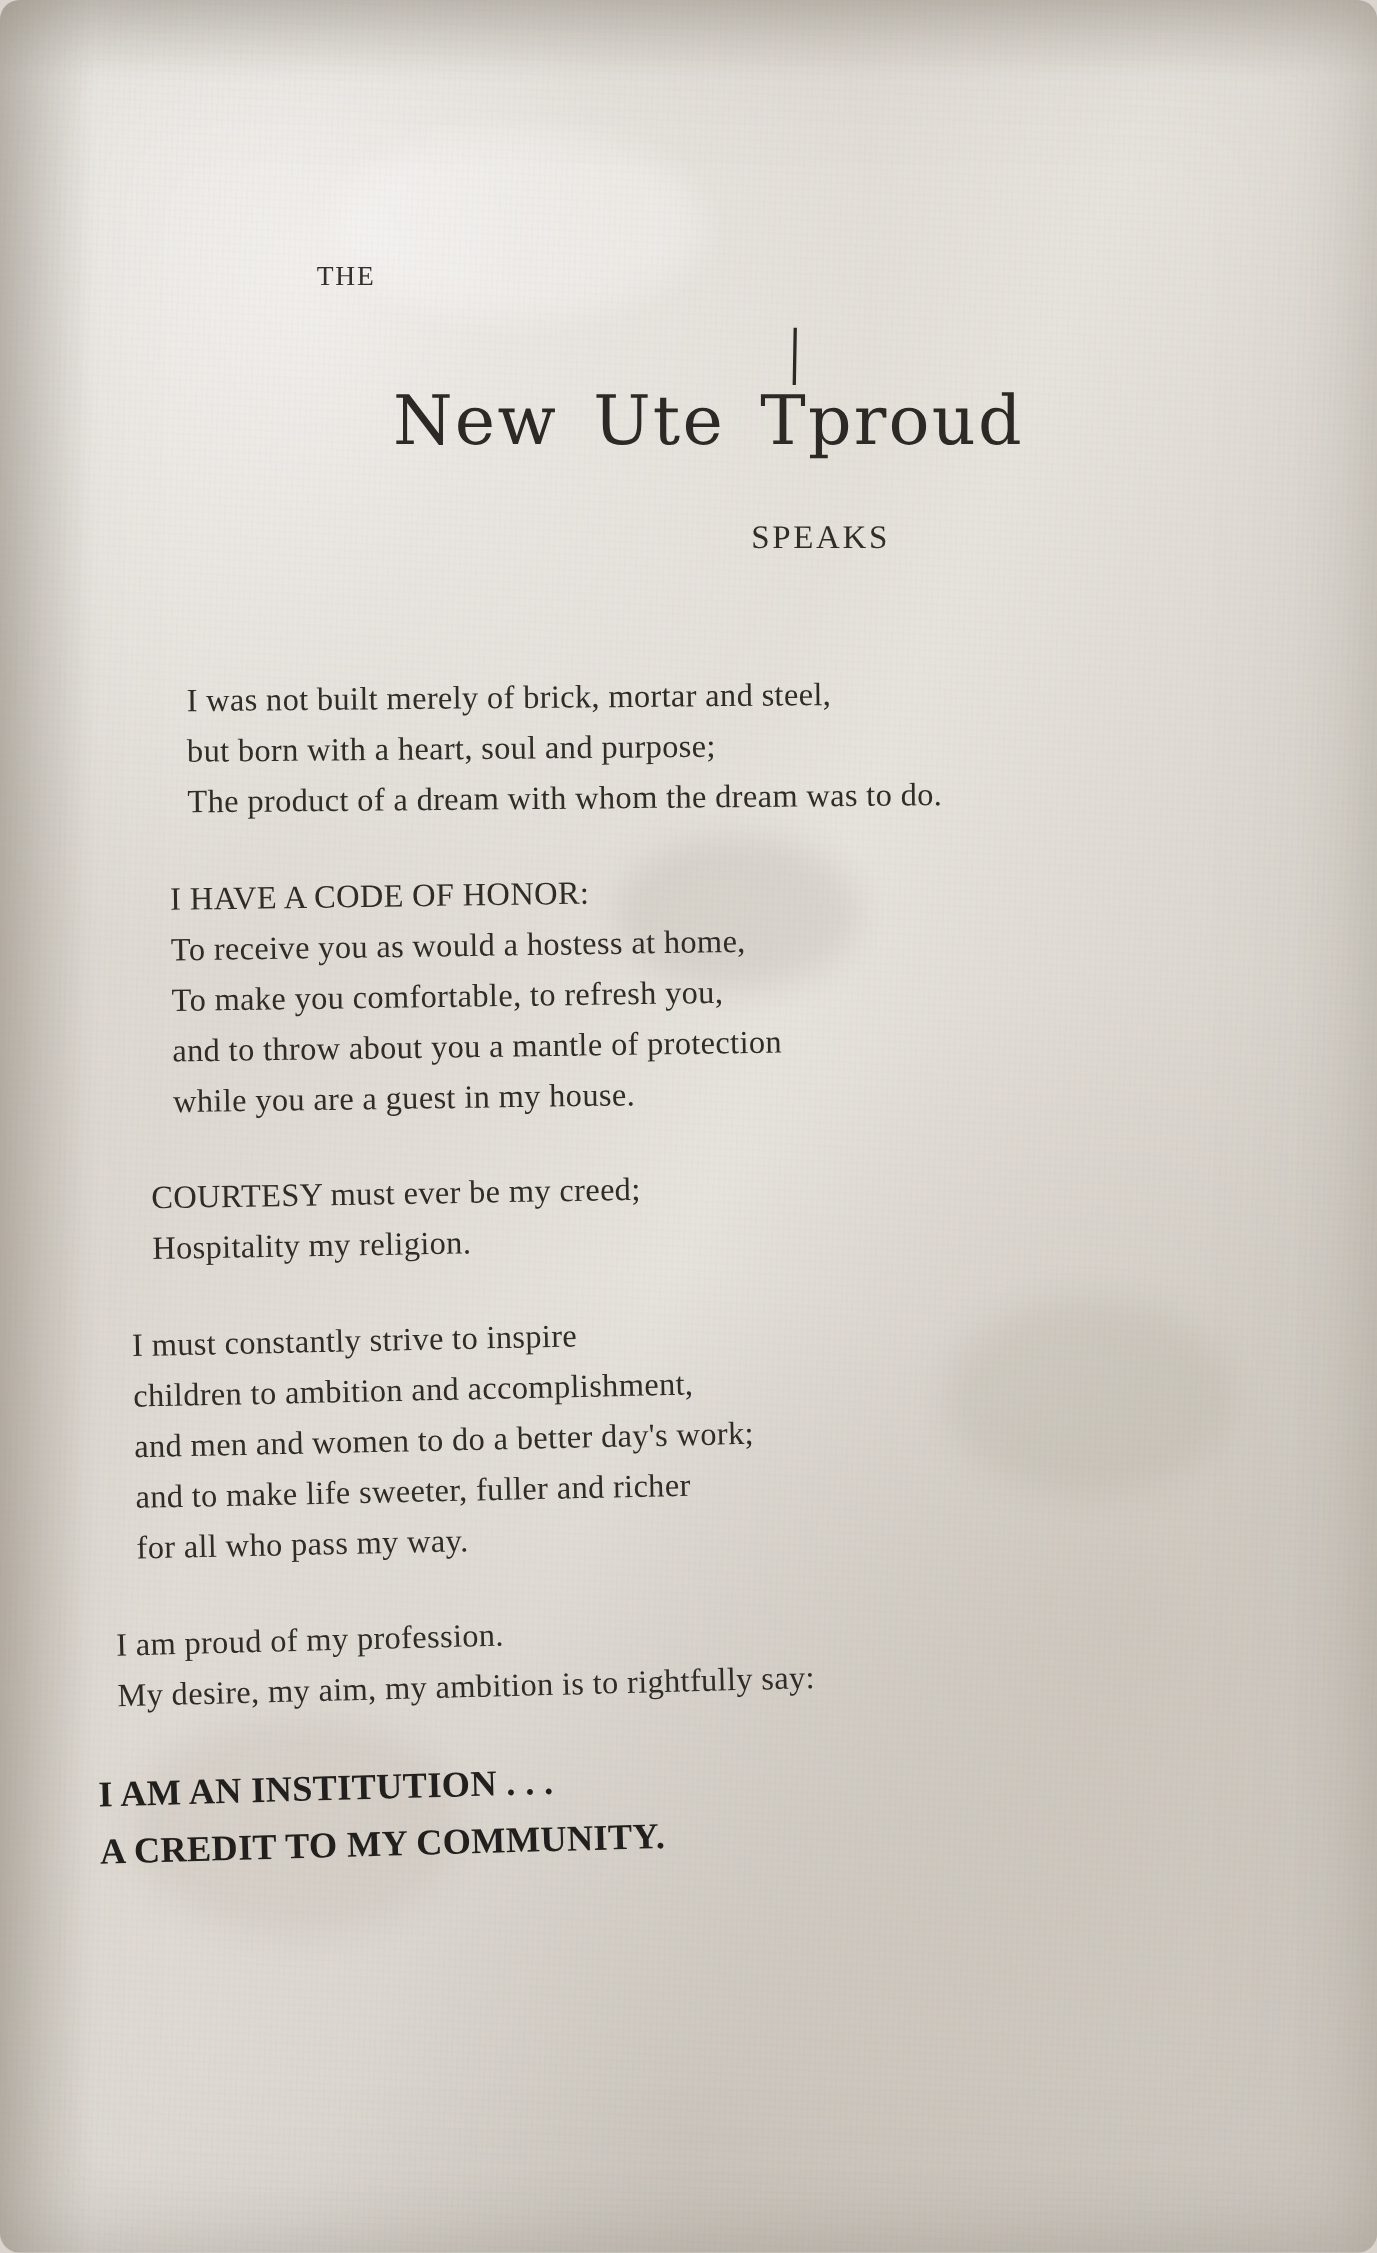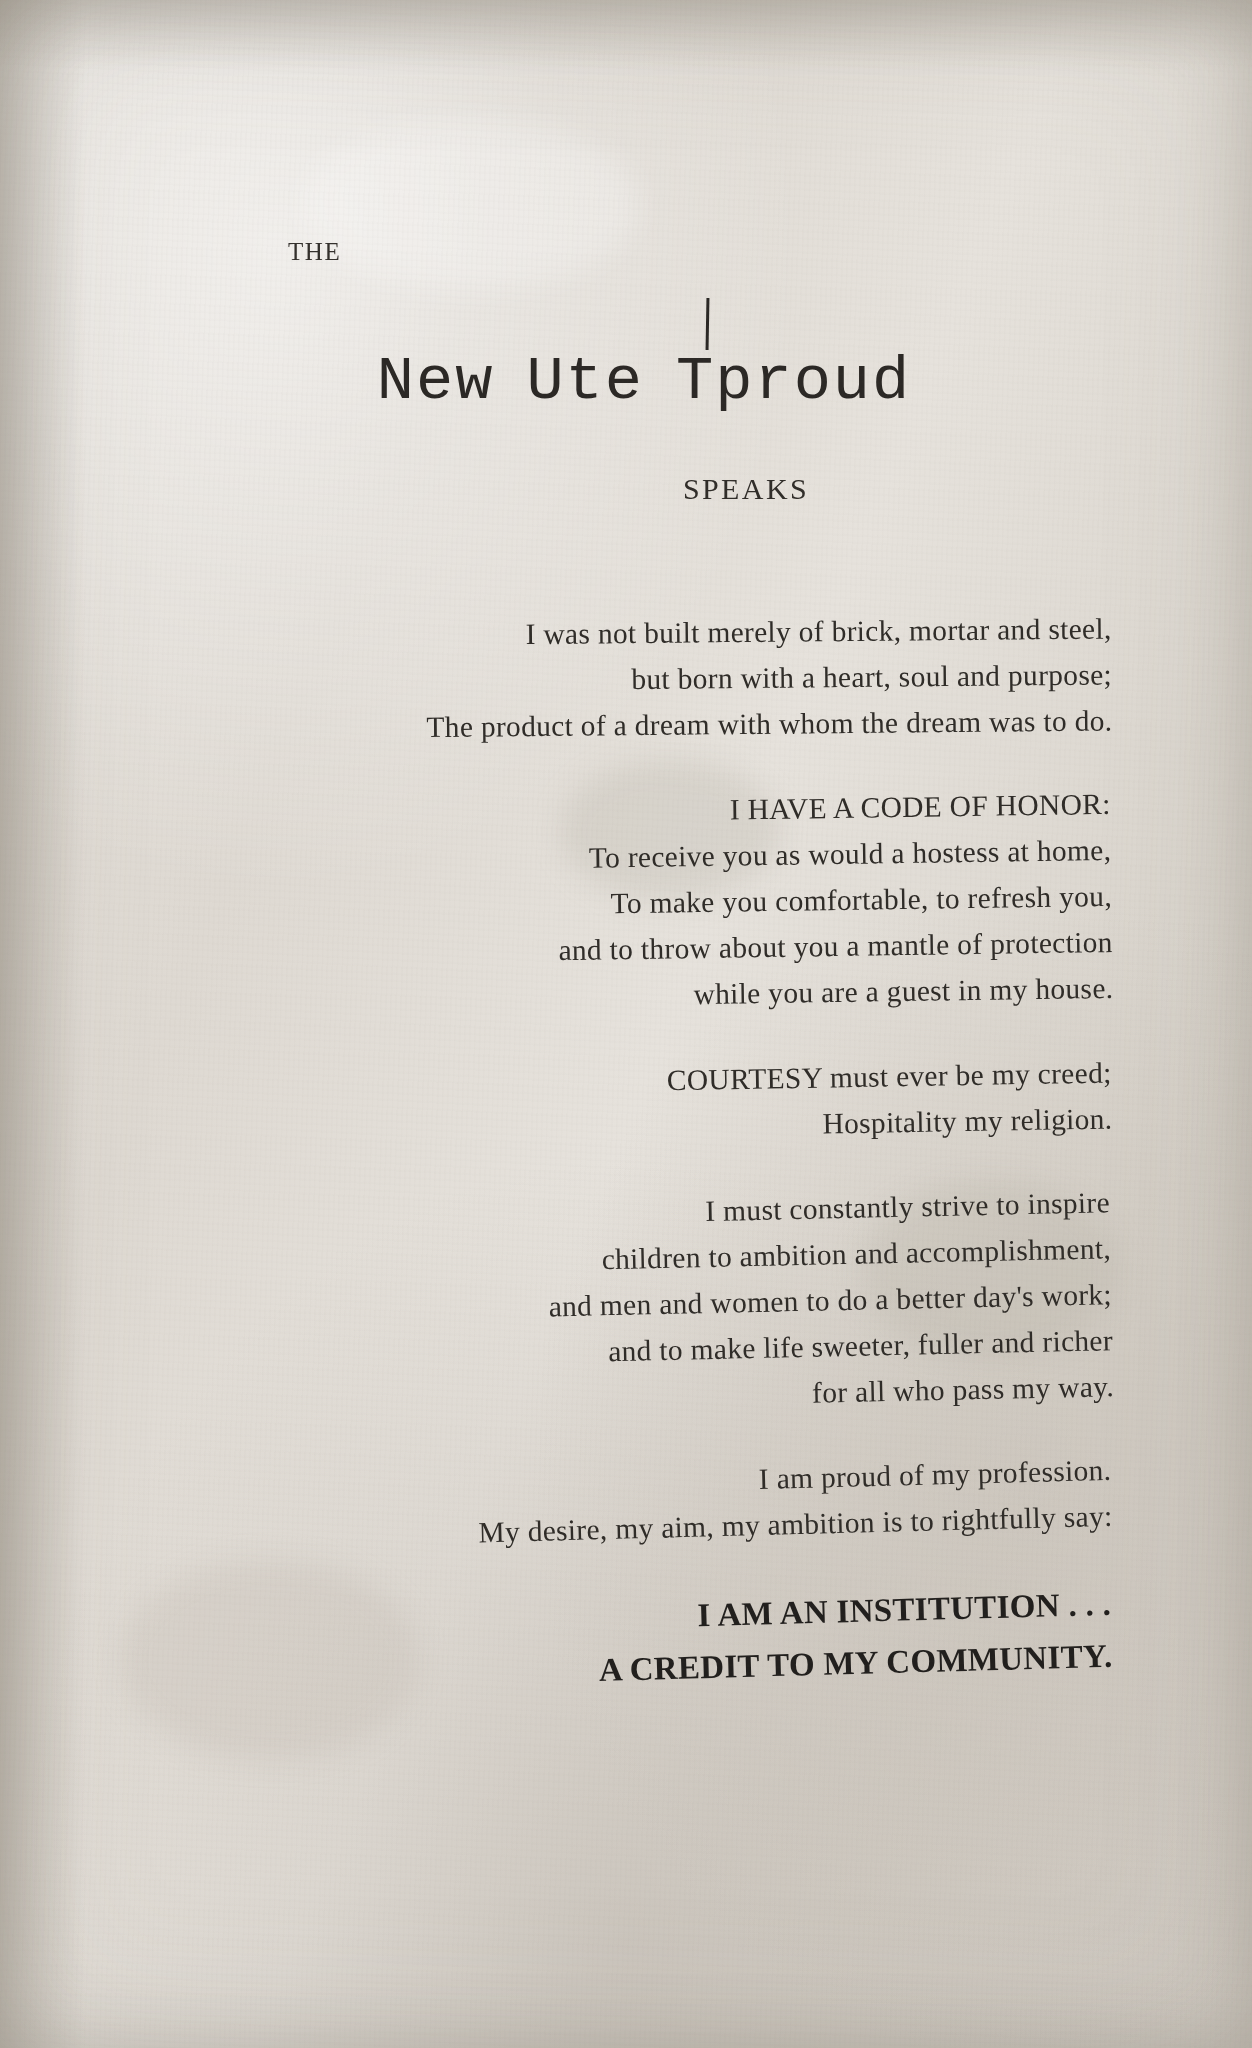"THE" #page { border-radius: none -> 18px }
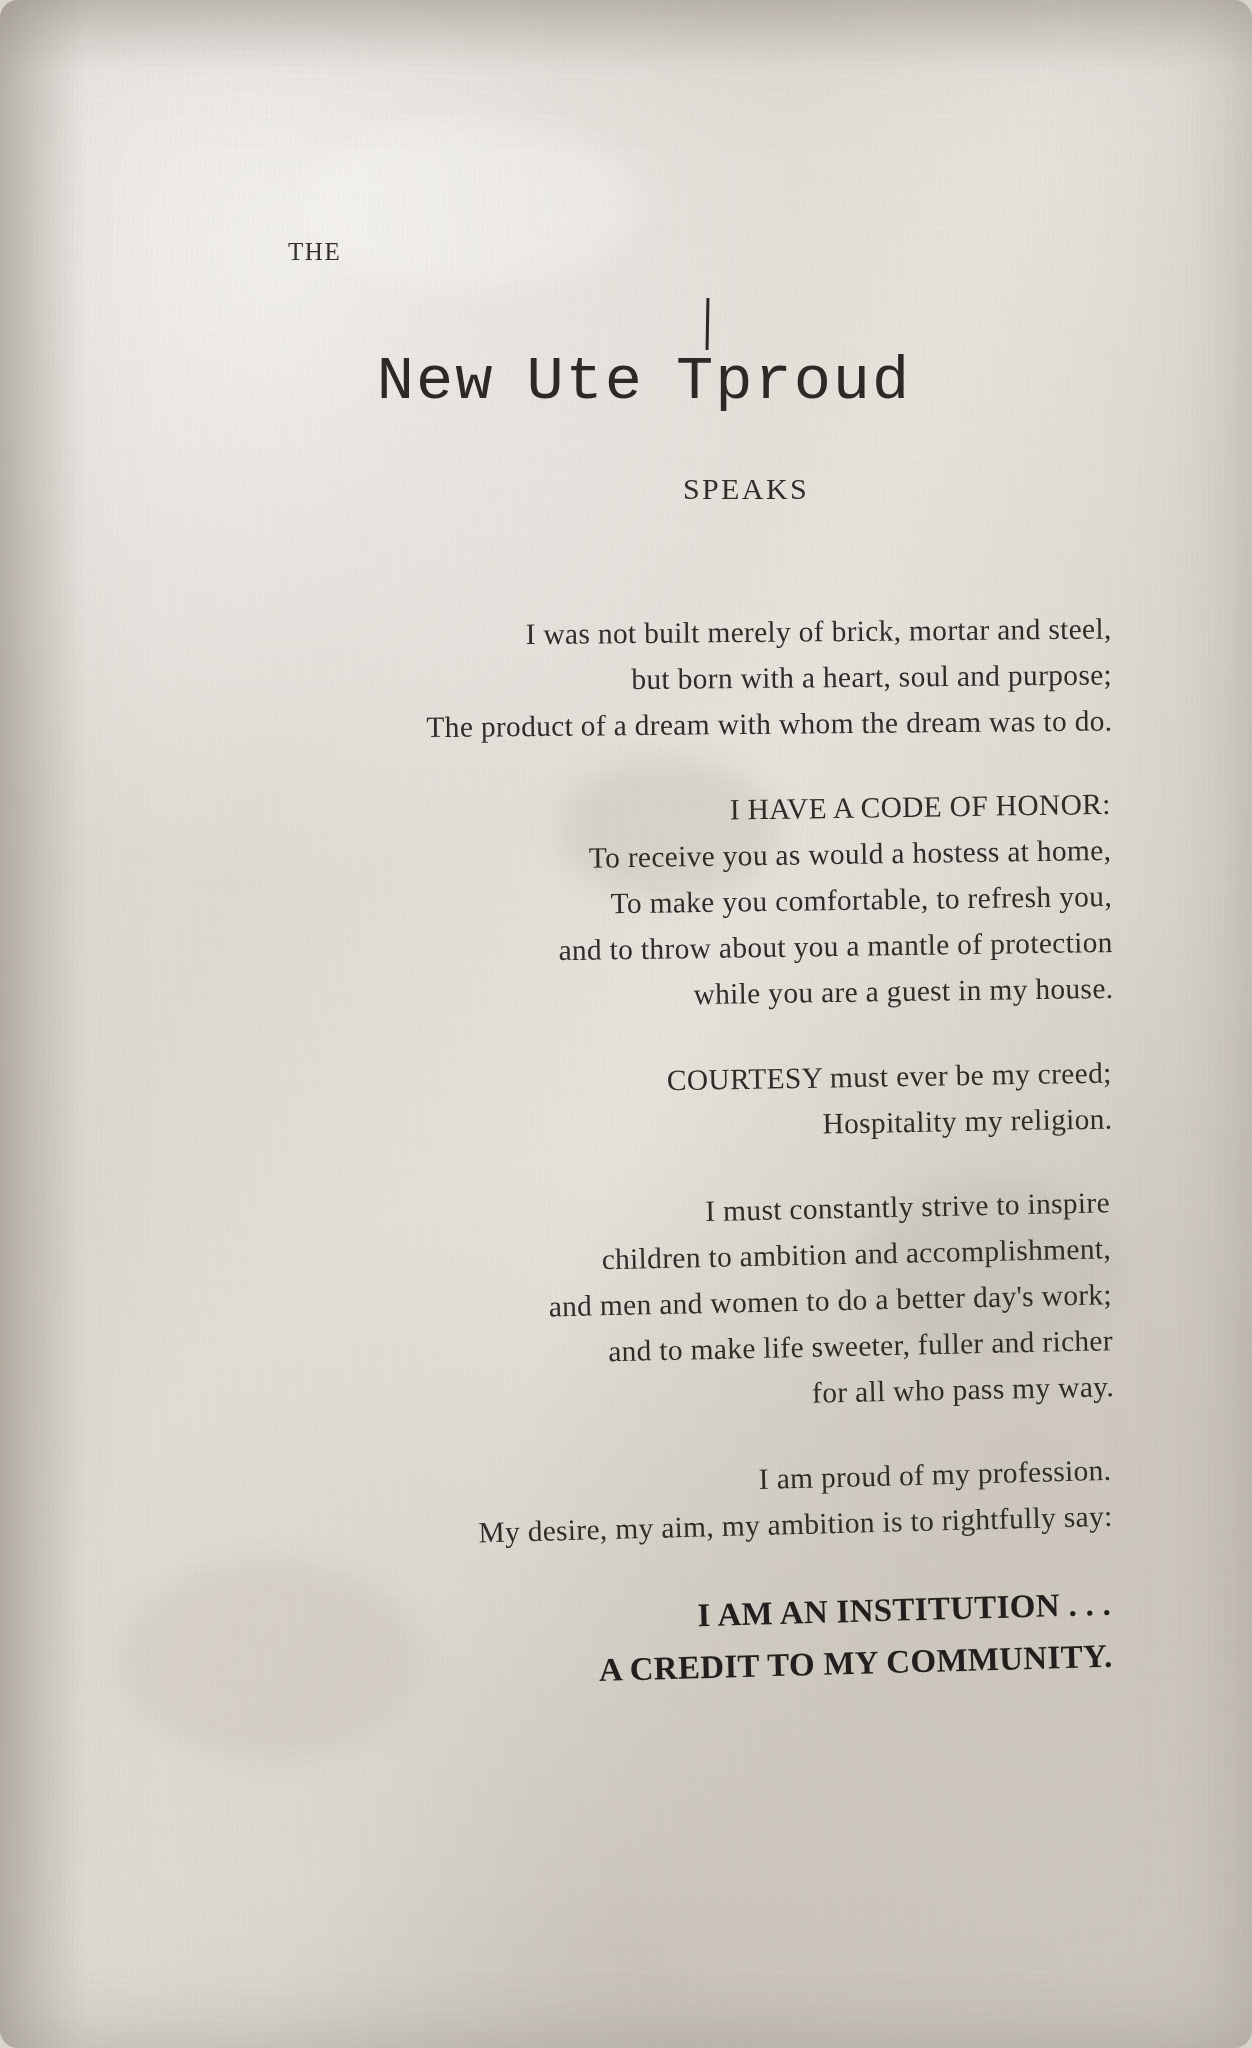"New" .title .word { font-family: Liberation Mono, monospace -> none }
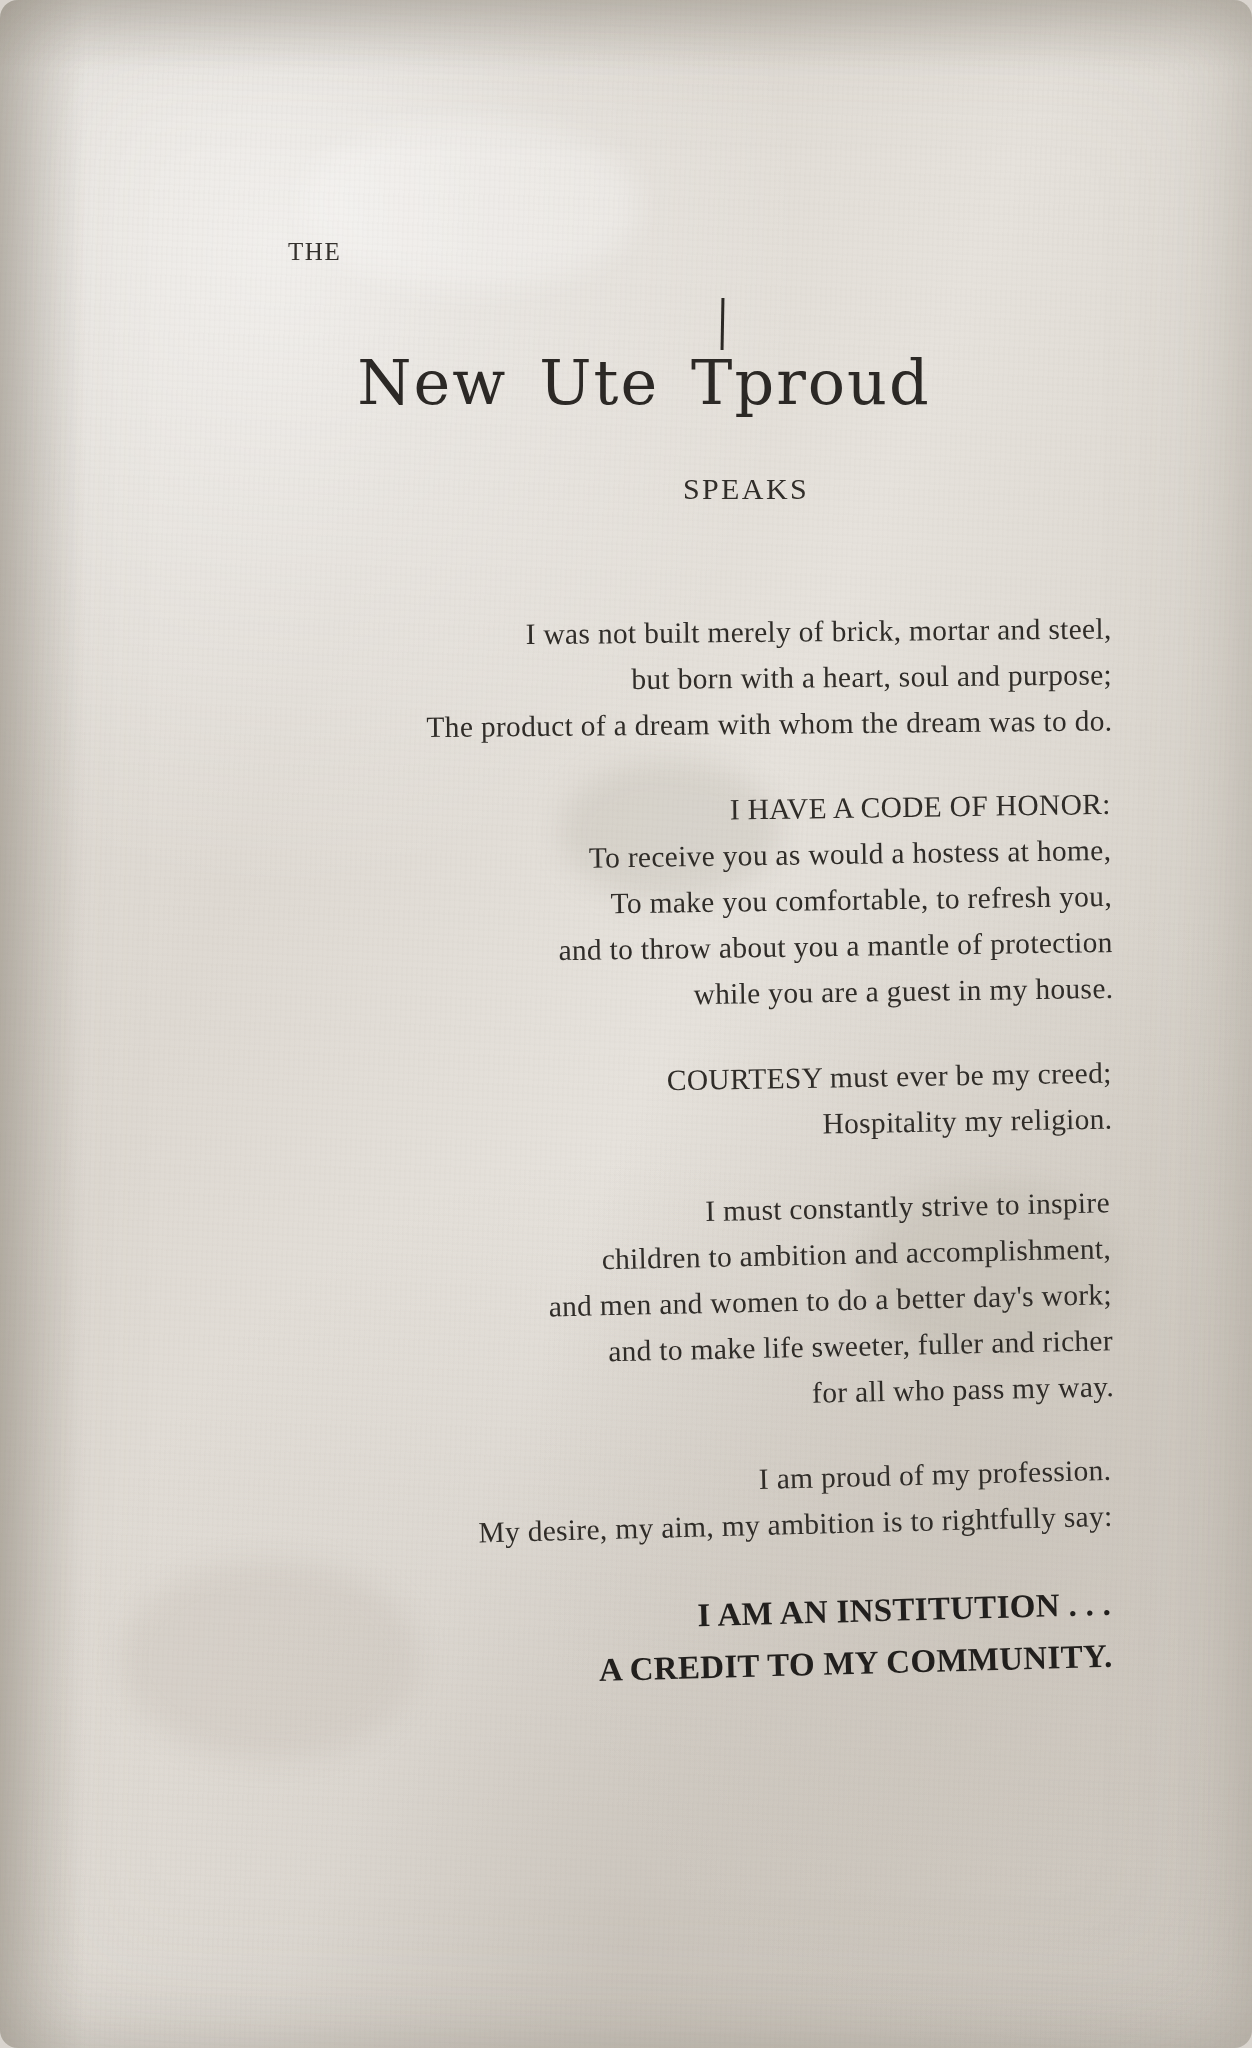"I was not built merely" #body-text { text-align: right -> none }
